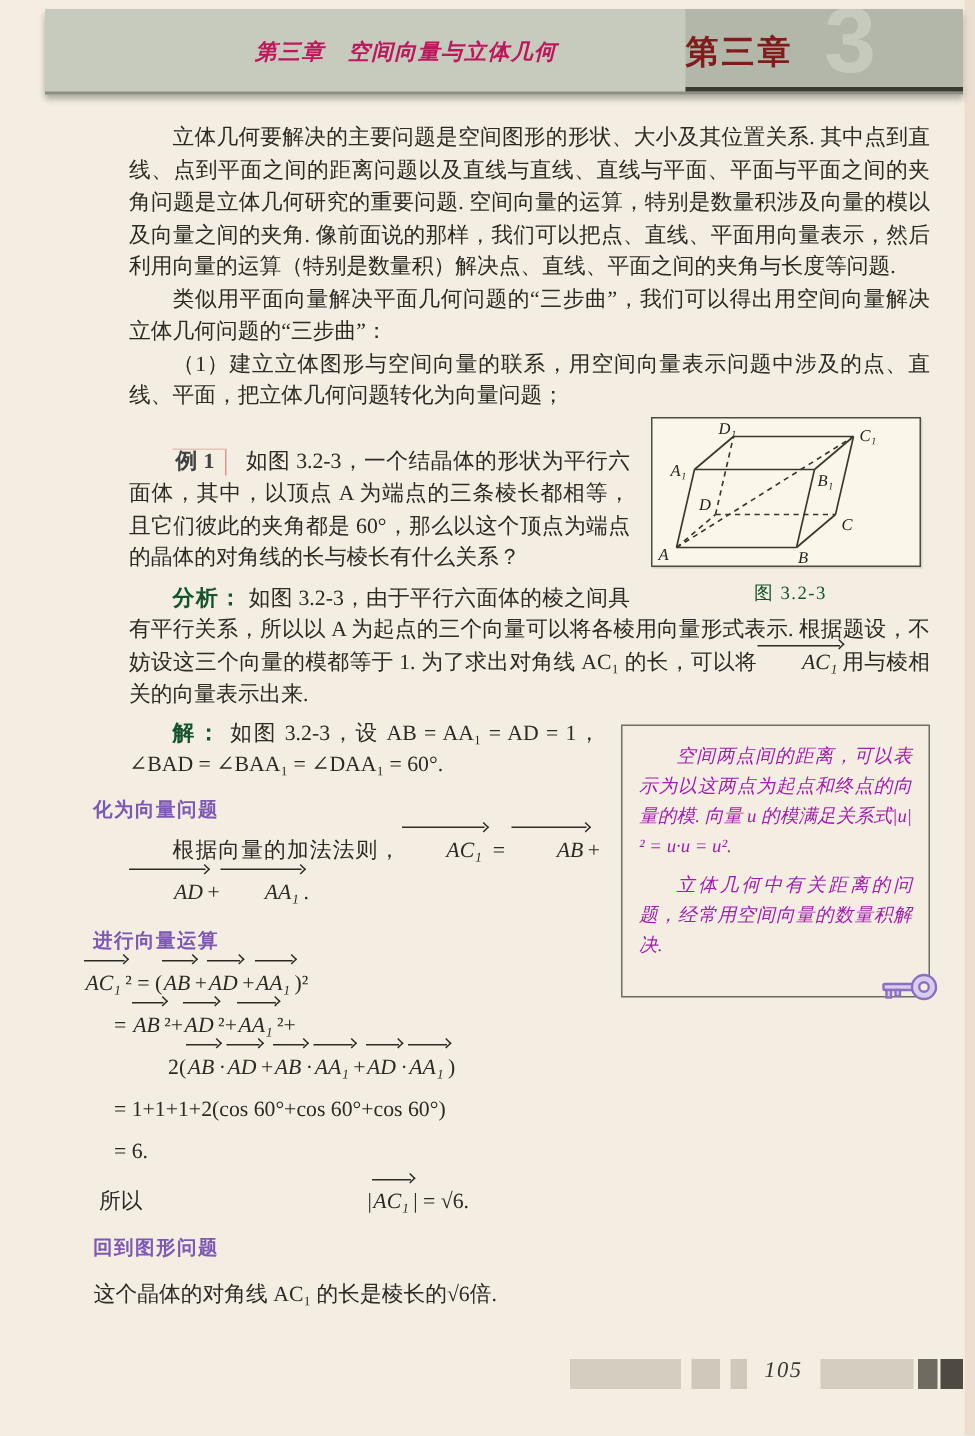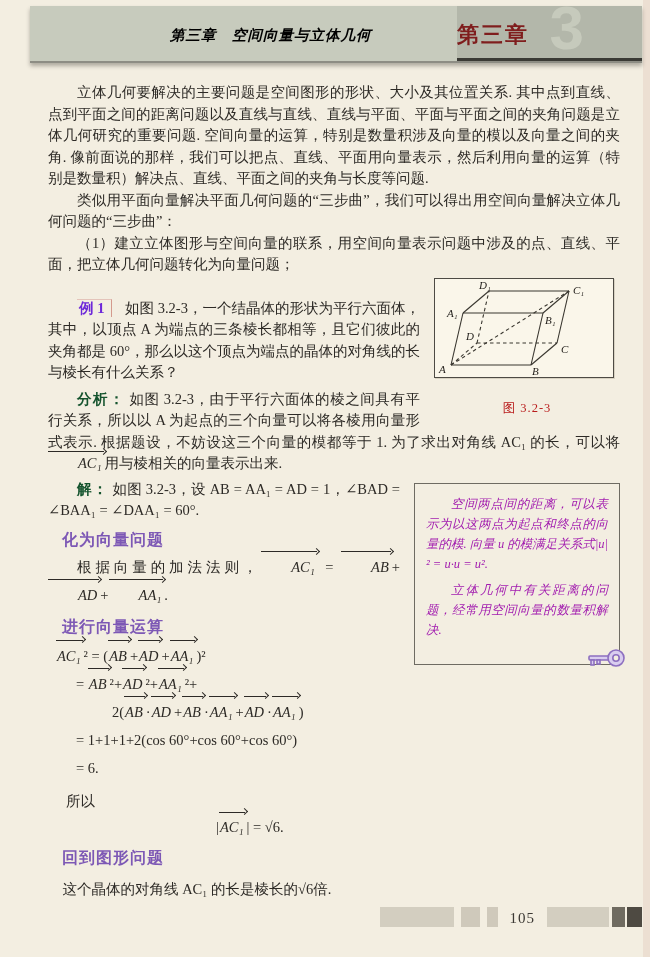"第三章 空间向量与立体几何" .band-title { color: #000000 -> #be185d }
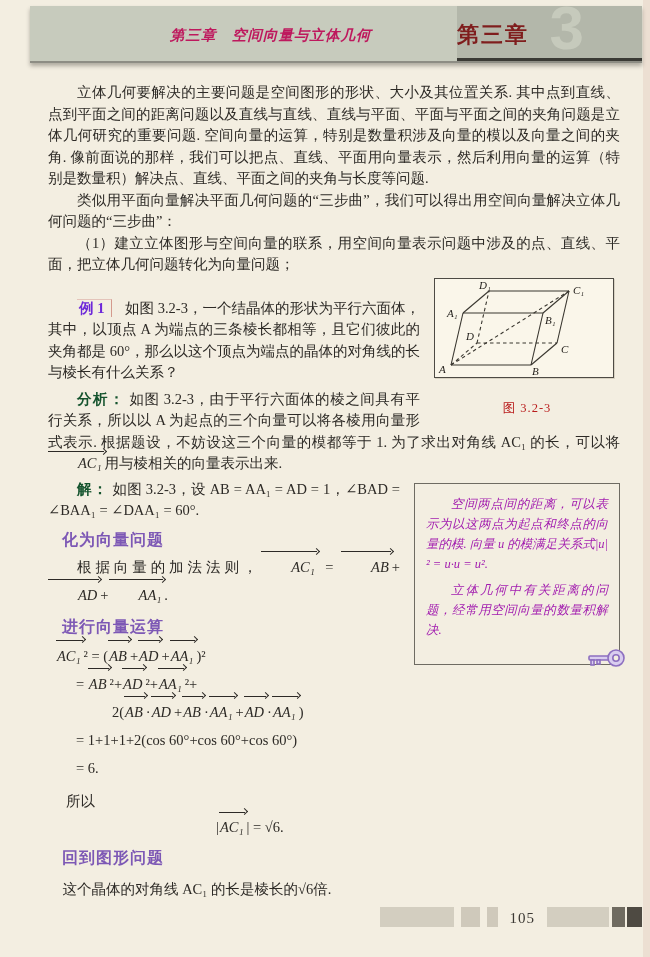"立体几何要解决的主要问题是空间图形的形状、大小及其位置关系." .indent { margin-left: none -> 38px }
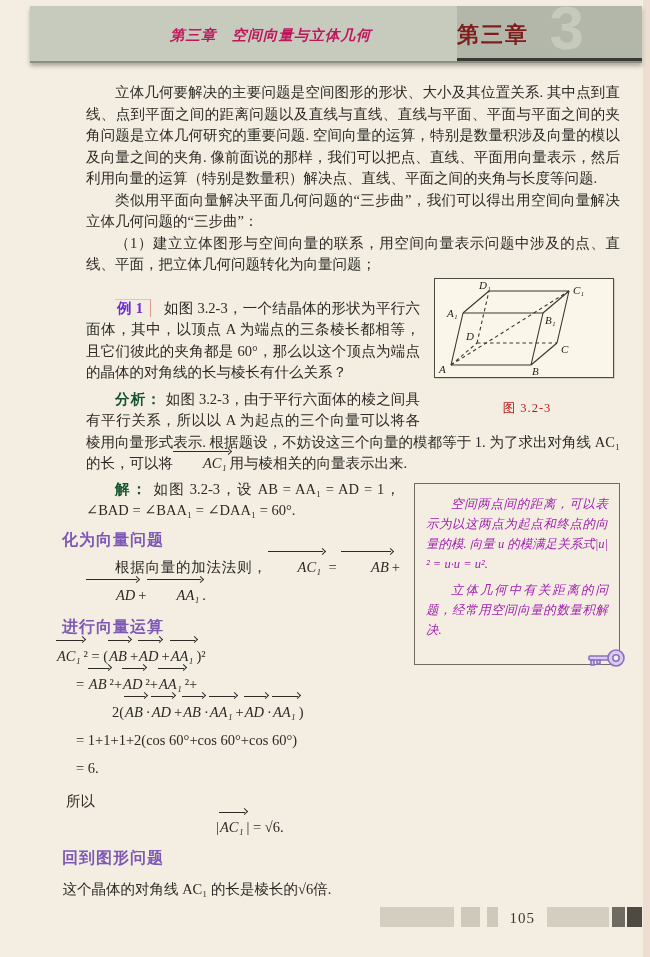"例 1" .example-label { color: #6d28d9 -> #404040 }
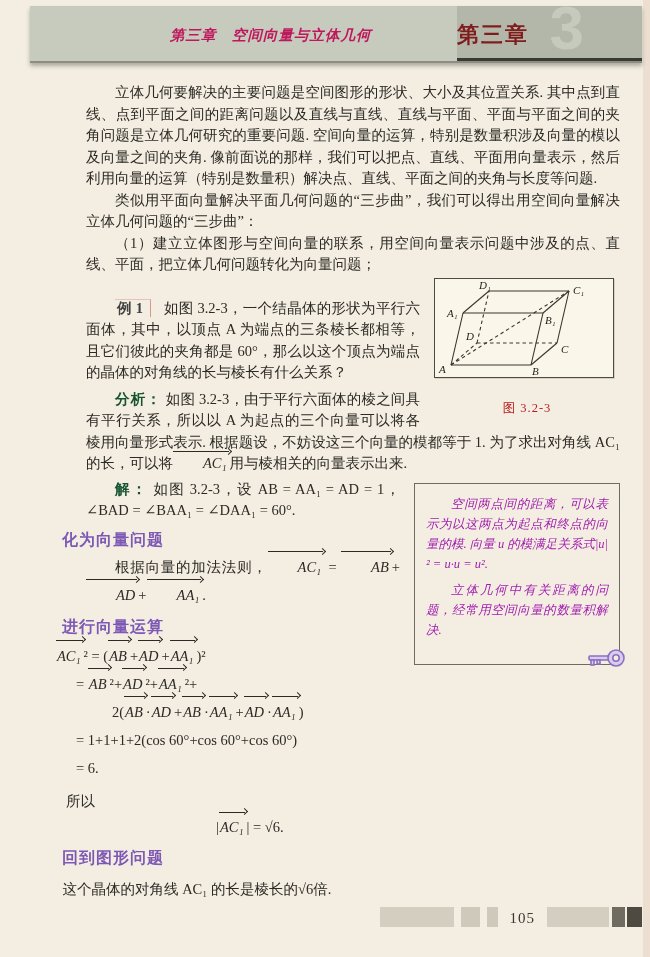"图 3.2-3" .figure-caption { color: #b91c1c -> #14532d; margin-top: 20px -> 7px }
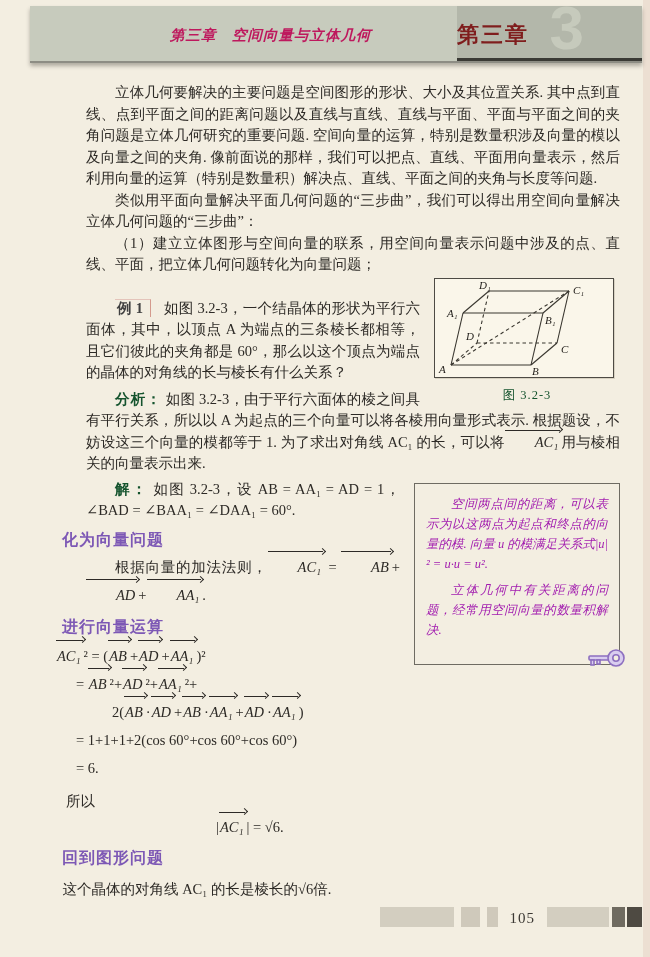"化为向量问题" .step-heading { font-size: 16px -> 13px }
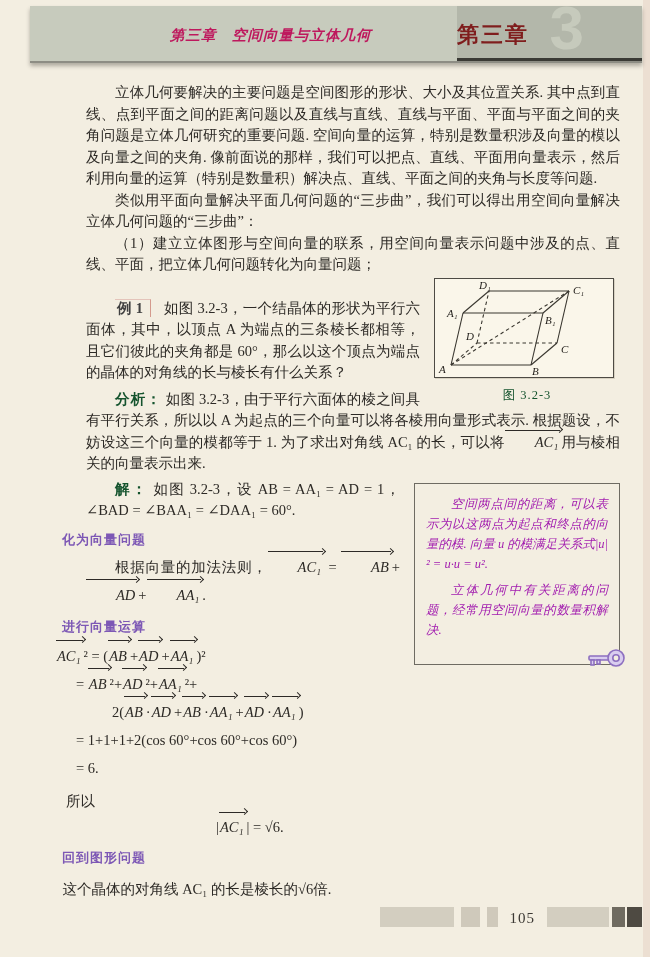"所以" .conclusion-line { flex-direction: column -> none }
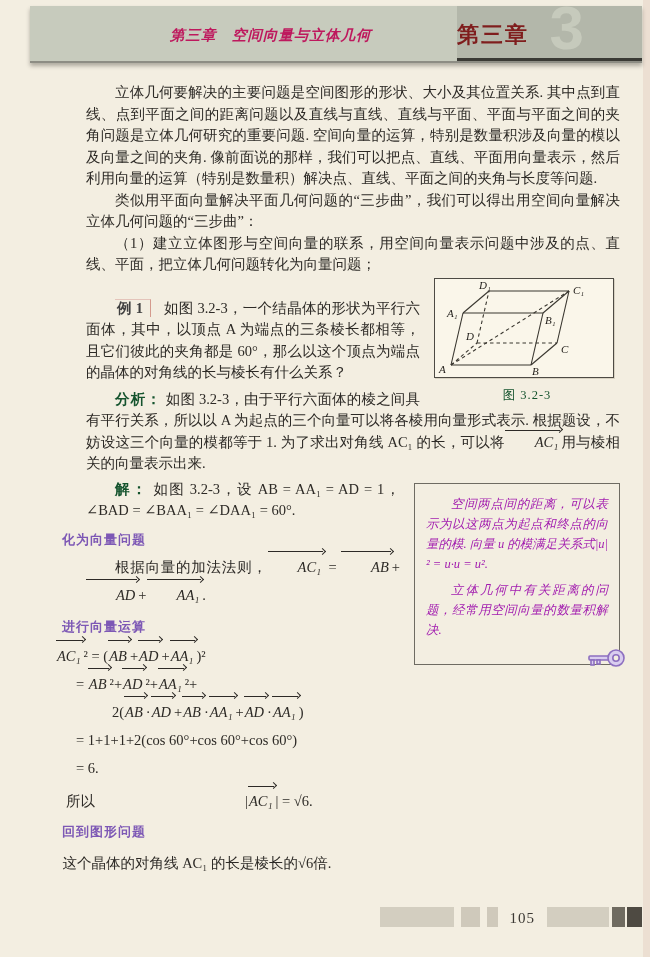"105" .footer { align-items: flex-end -> flex-start; font-style: none -> italic }
